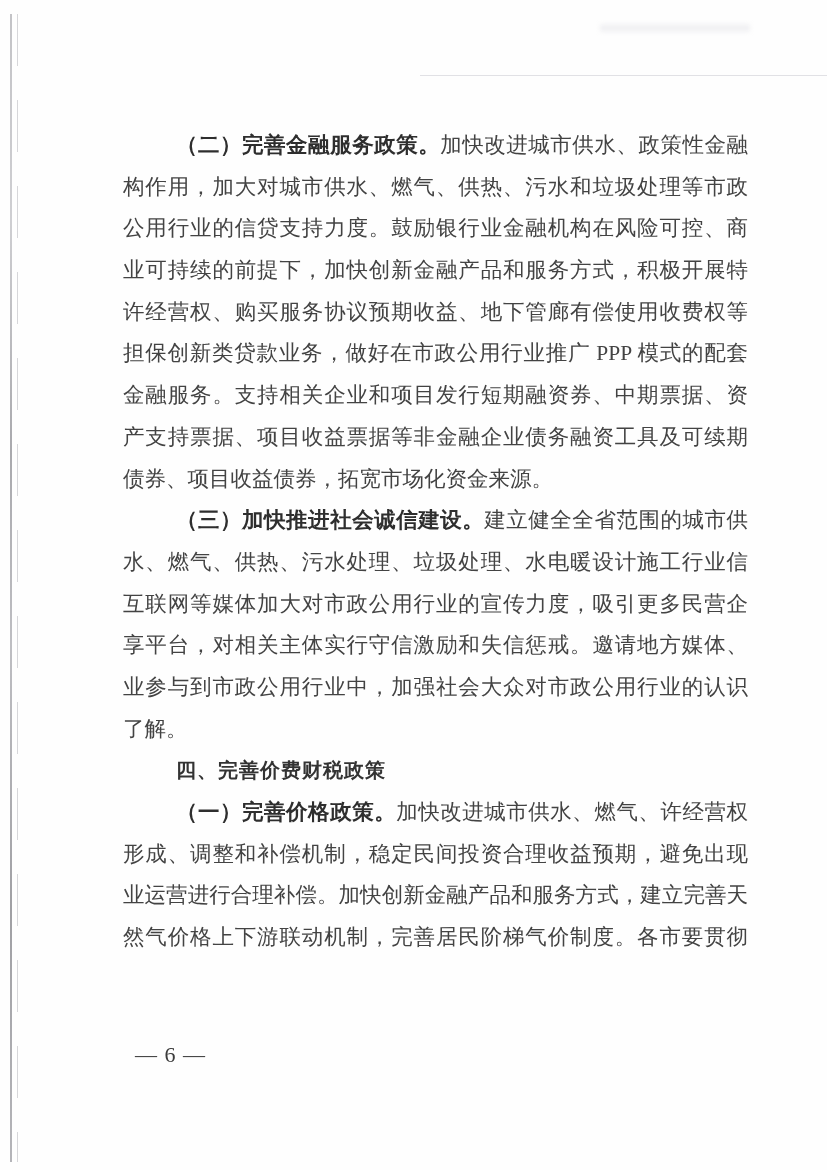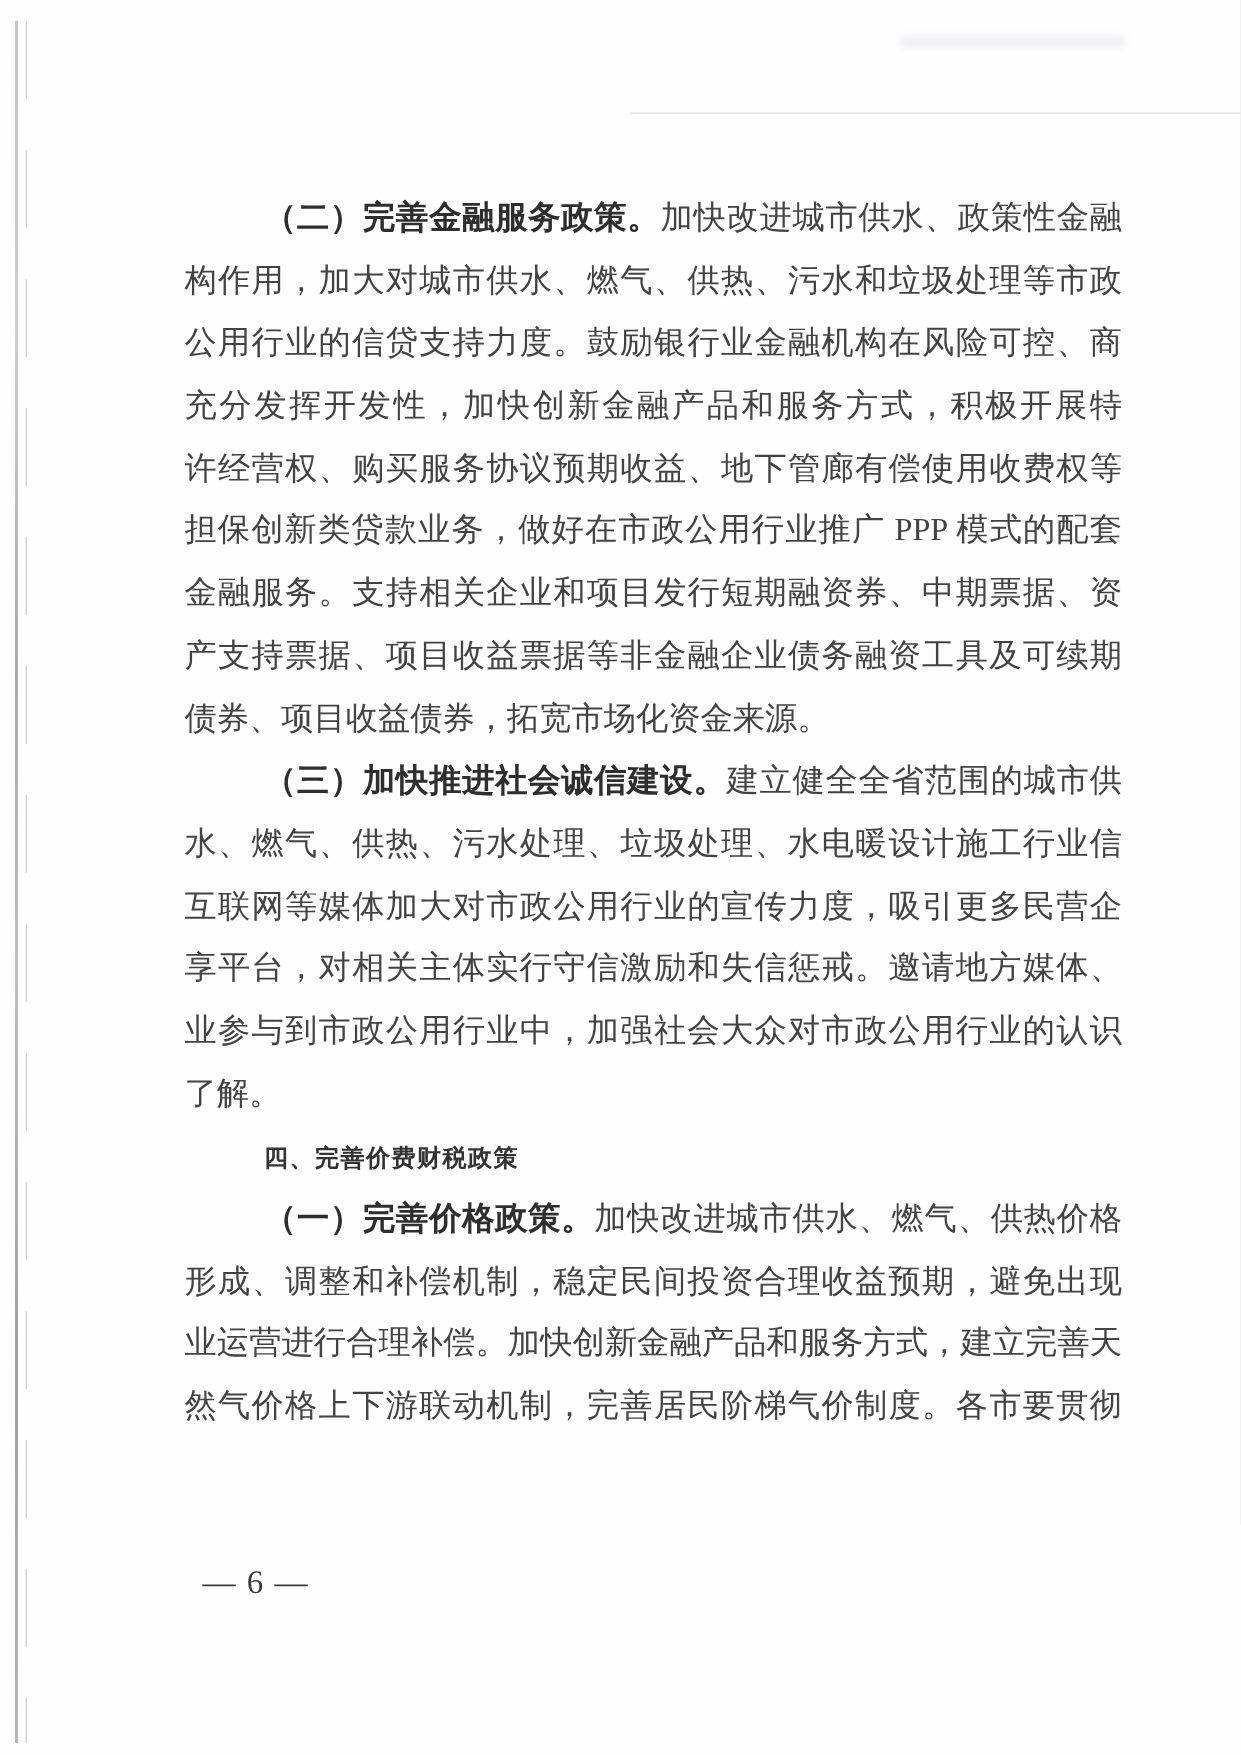"充分发挥开发性，加快创新金融产品和服务方式，积极开展特" span { text: 充分发挥开发性 -> 业可持续的前提下 }
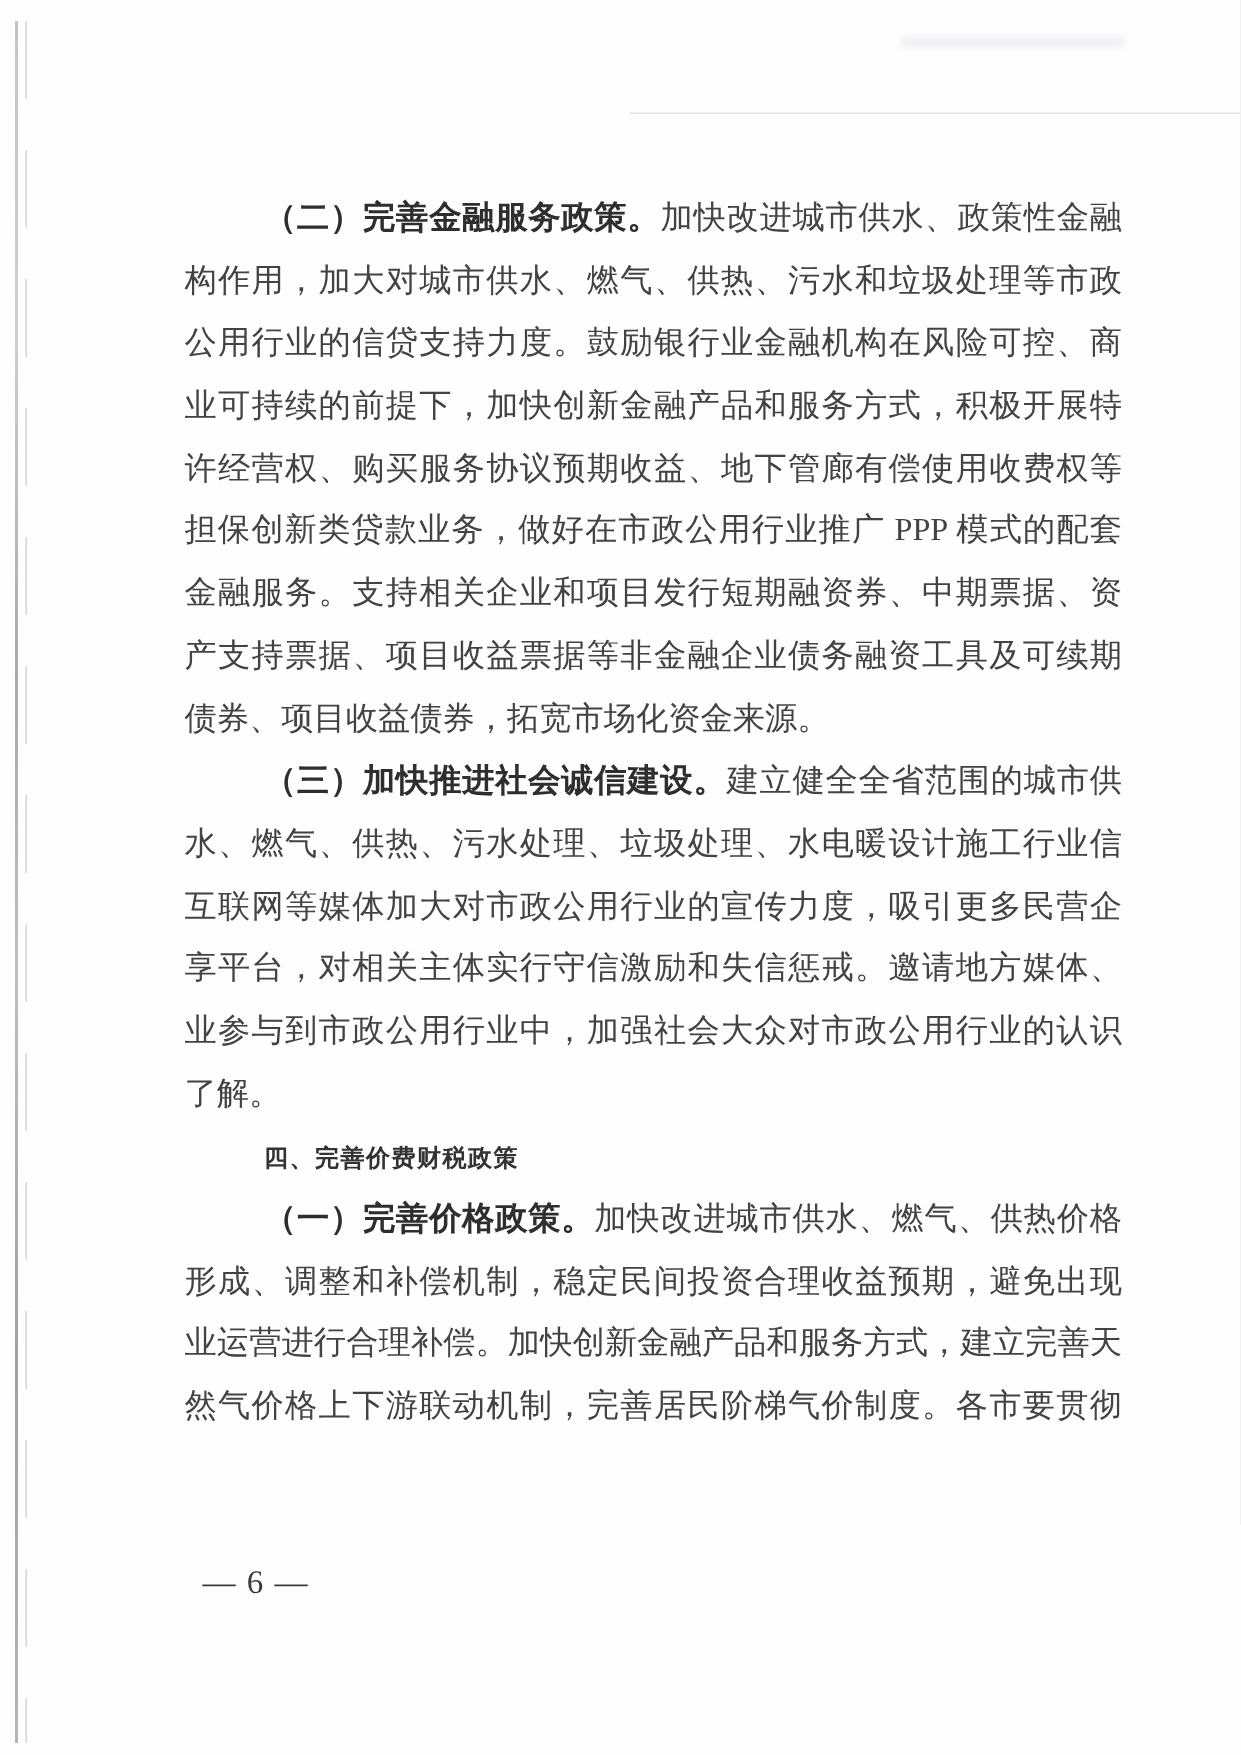"四、完善价费财税政策" .line.heading .lead { font-size: 16px -> 20px }
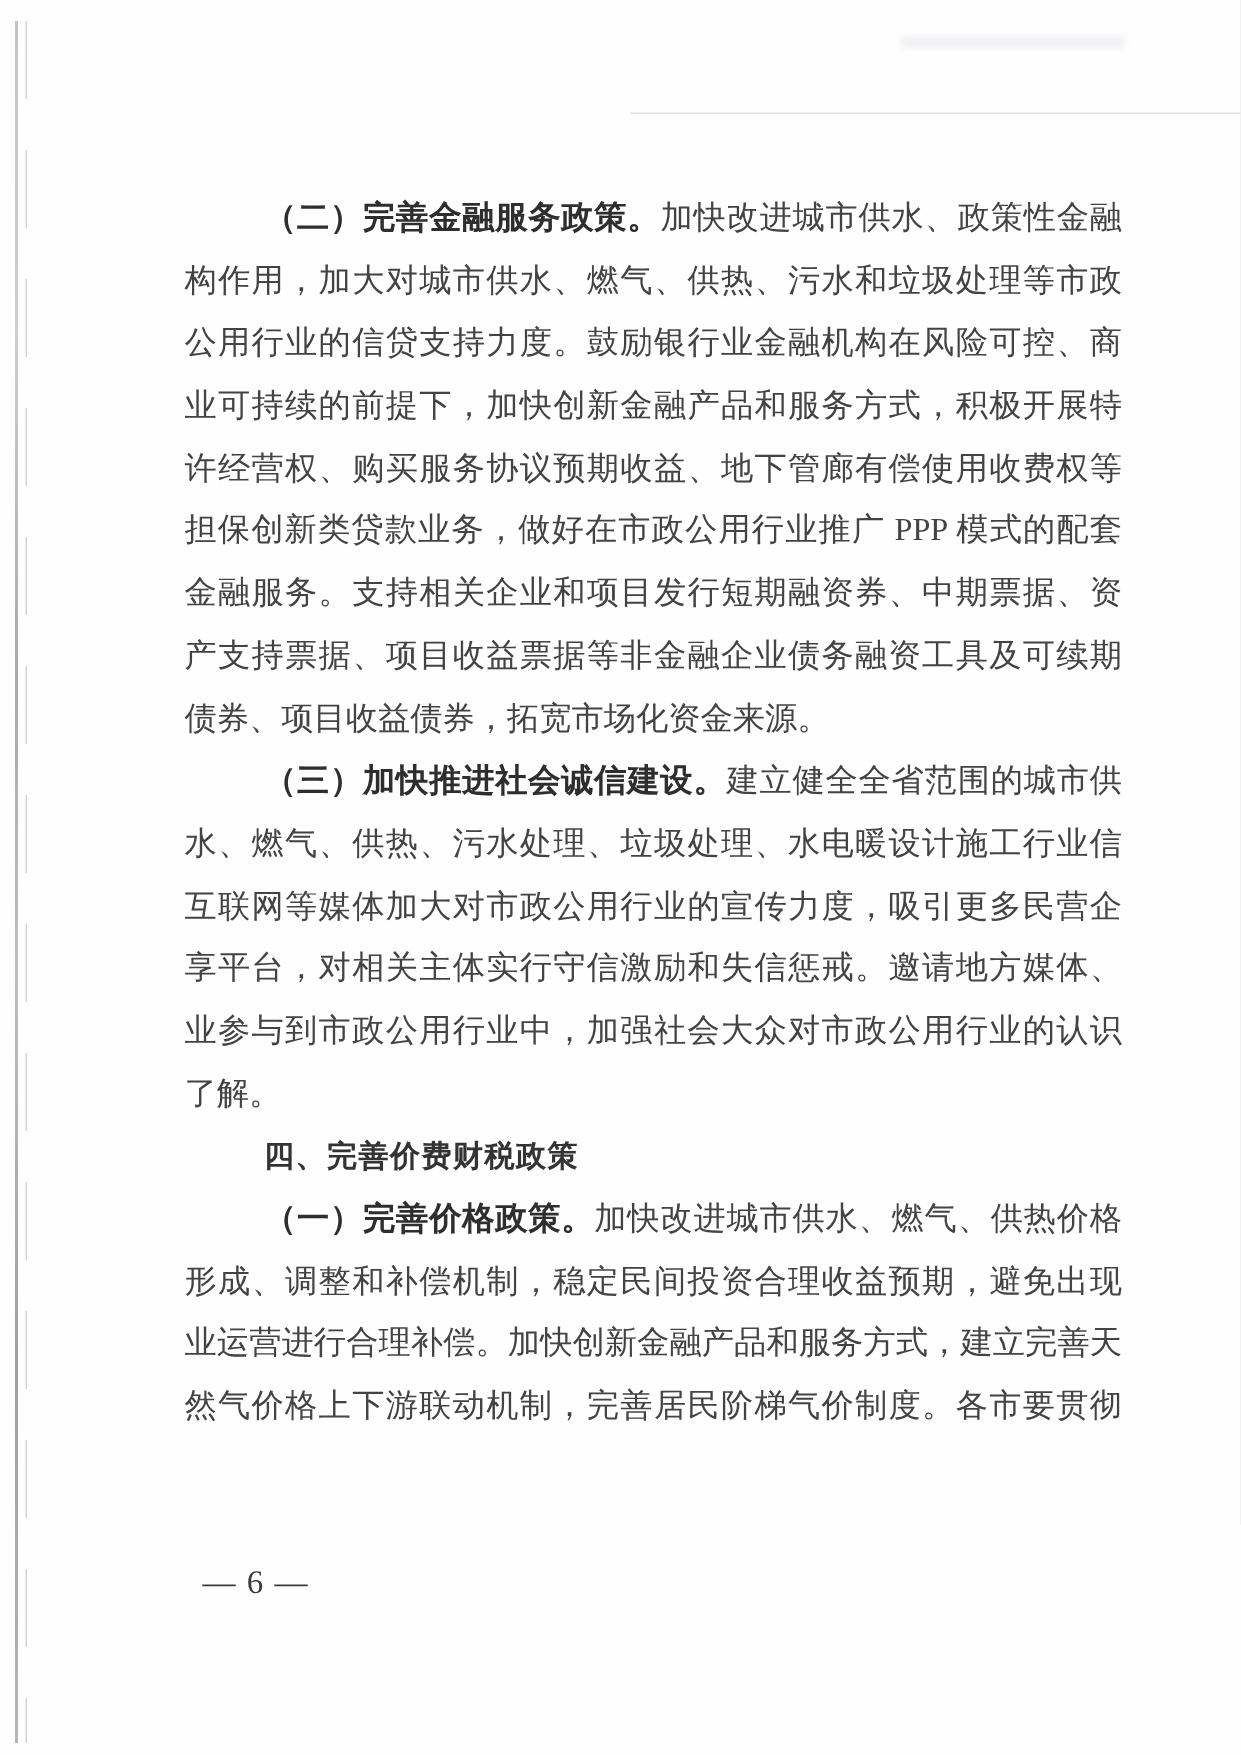"加快改进城市供水、燃气、供热价格" span { text: 供热价格 -> 许经营权 }
